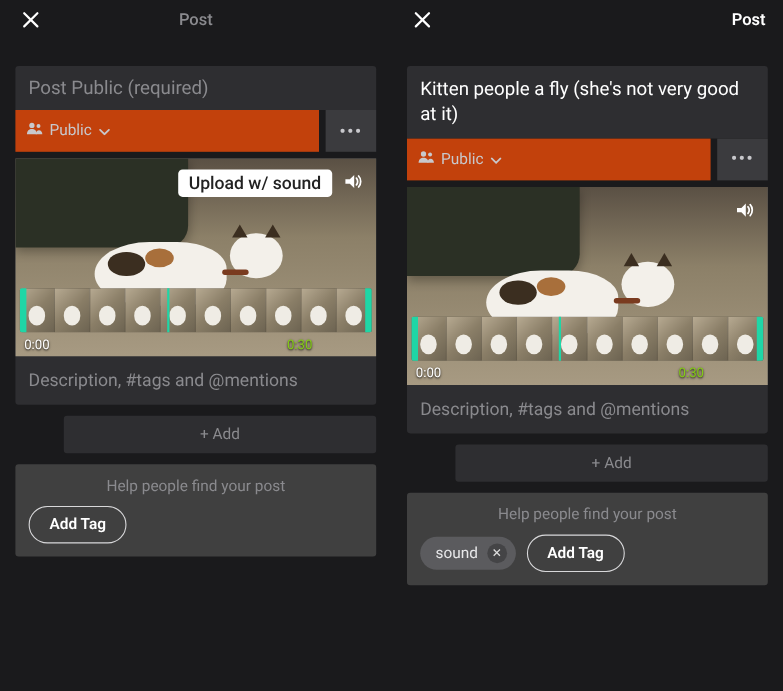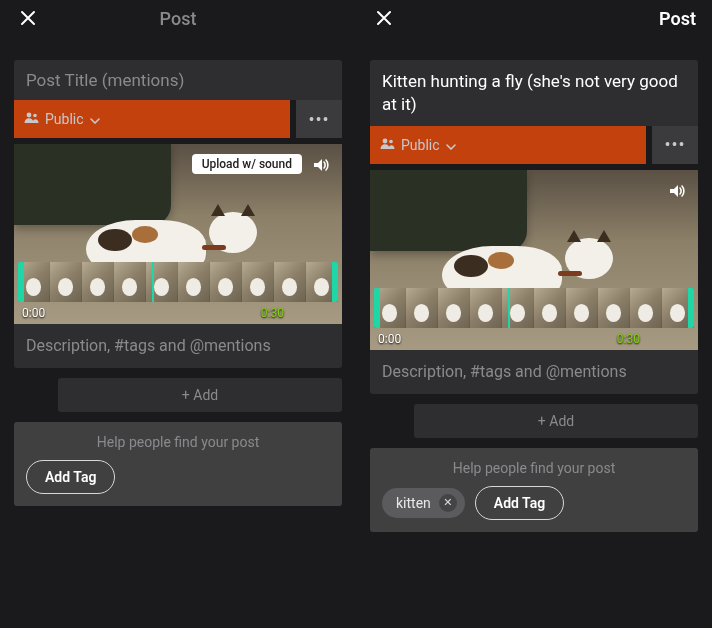"Post" .header-title { font-size: 18px -> 15px }
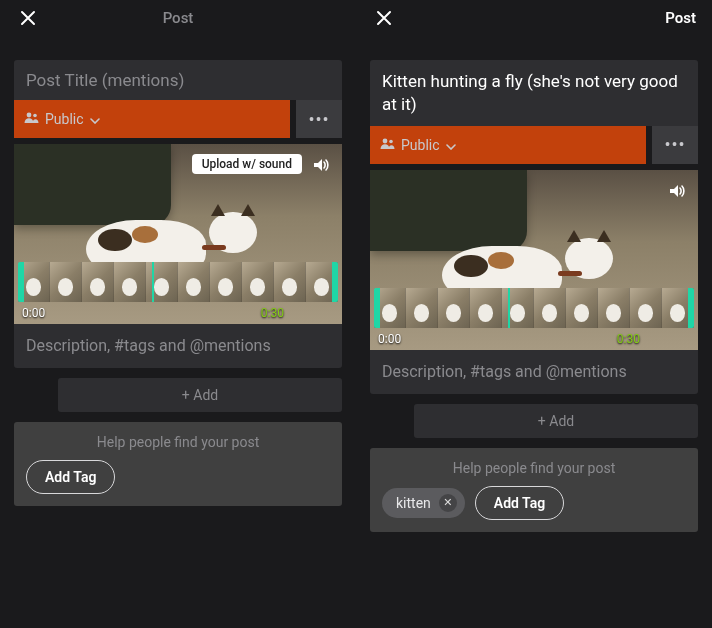"Post Title (mentions)" div.title-box { text: Title (mentions -> Public (required }
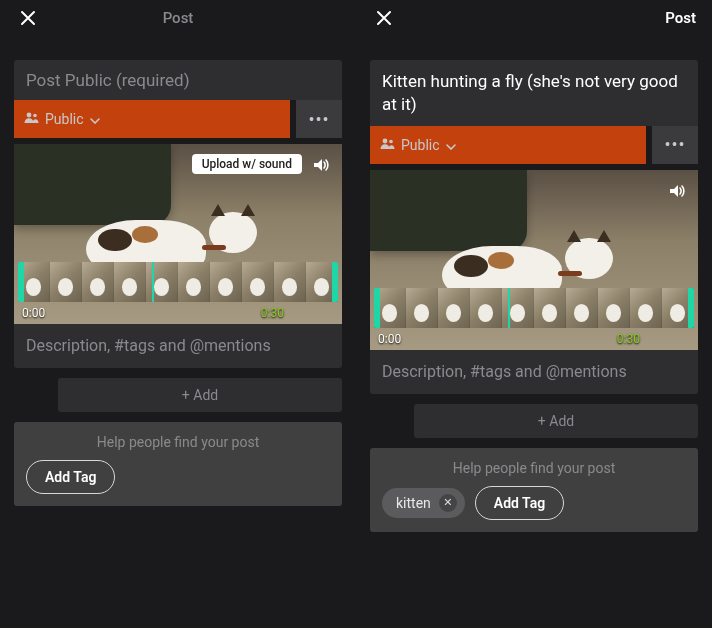"Kitten hunting a fly (she's" div.title-box { text: hunting -> people }
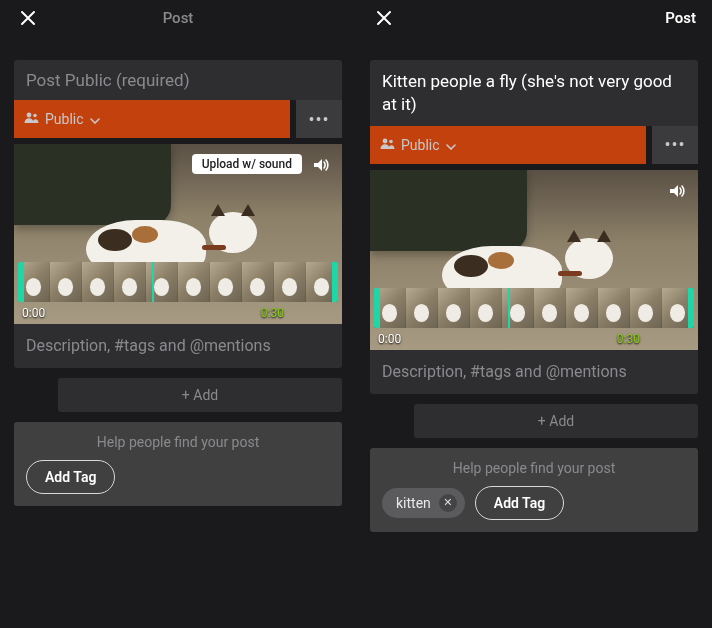"Upload w/ sound" .sound-pill { font-size: 12px -> 16px }
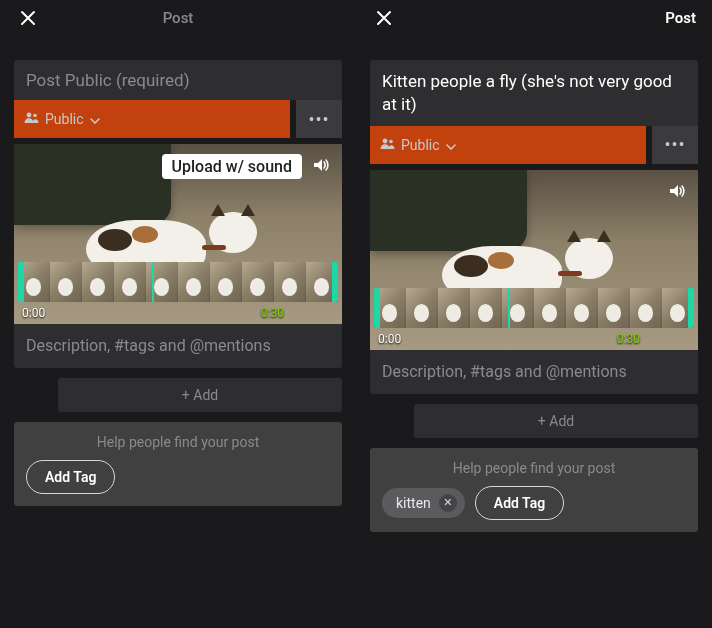"kitten" span { text: kitten -> sound }
